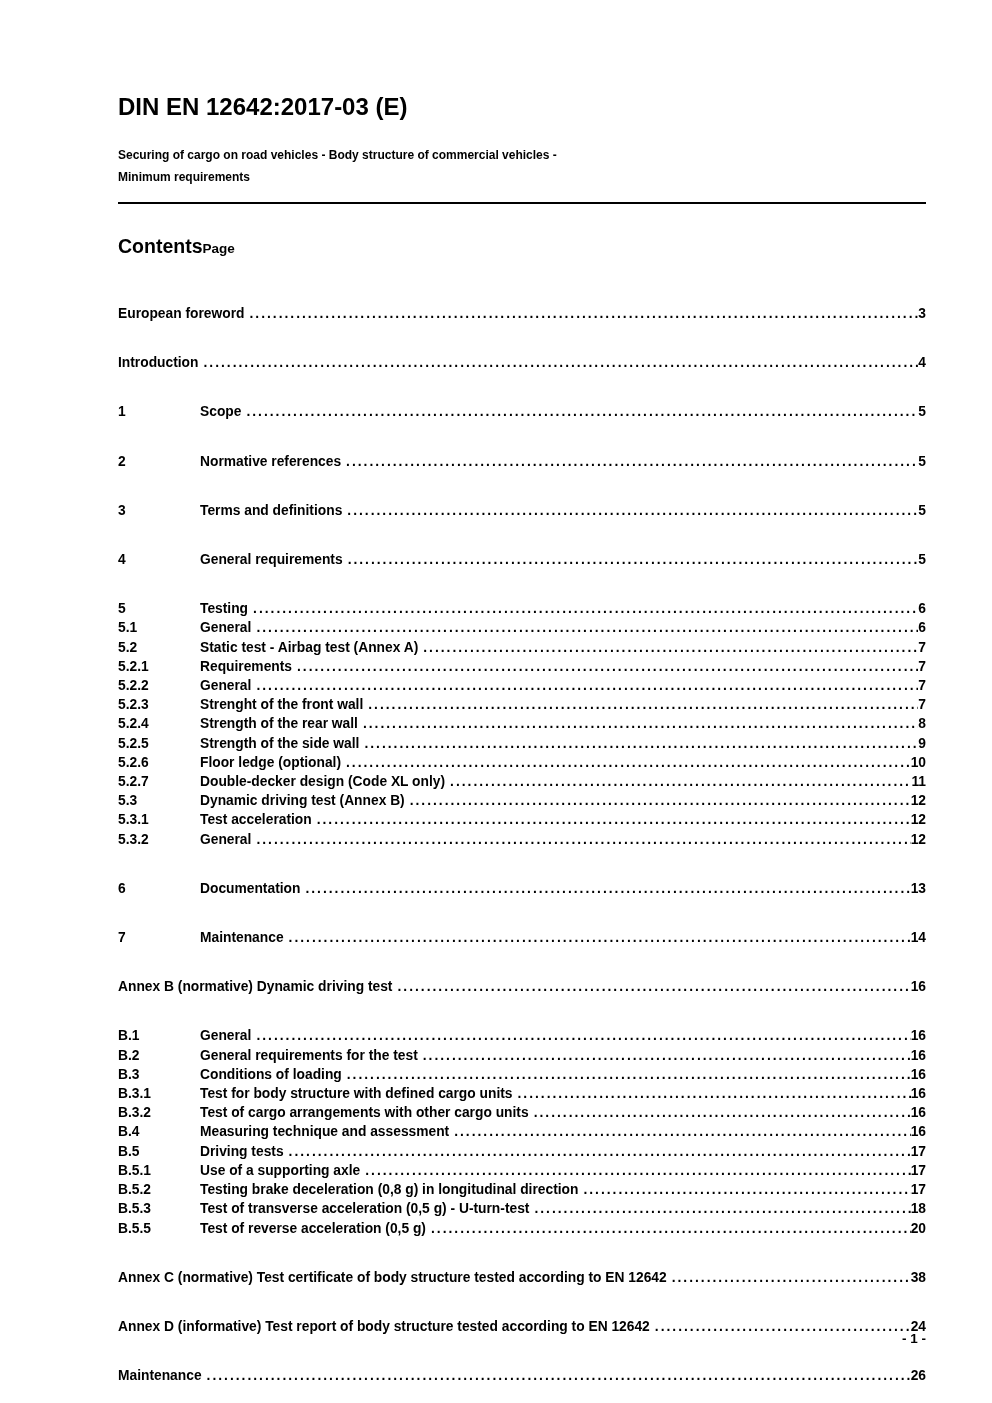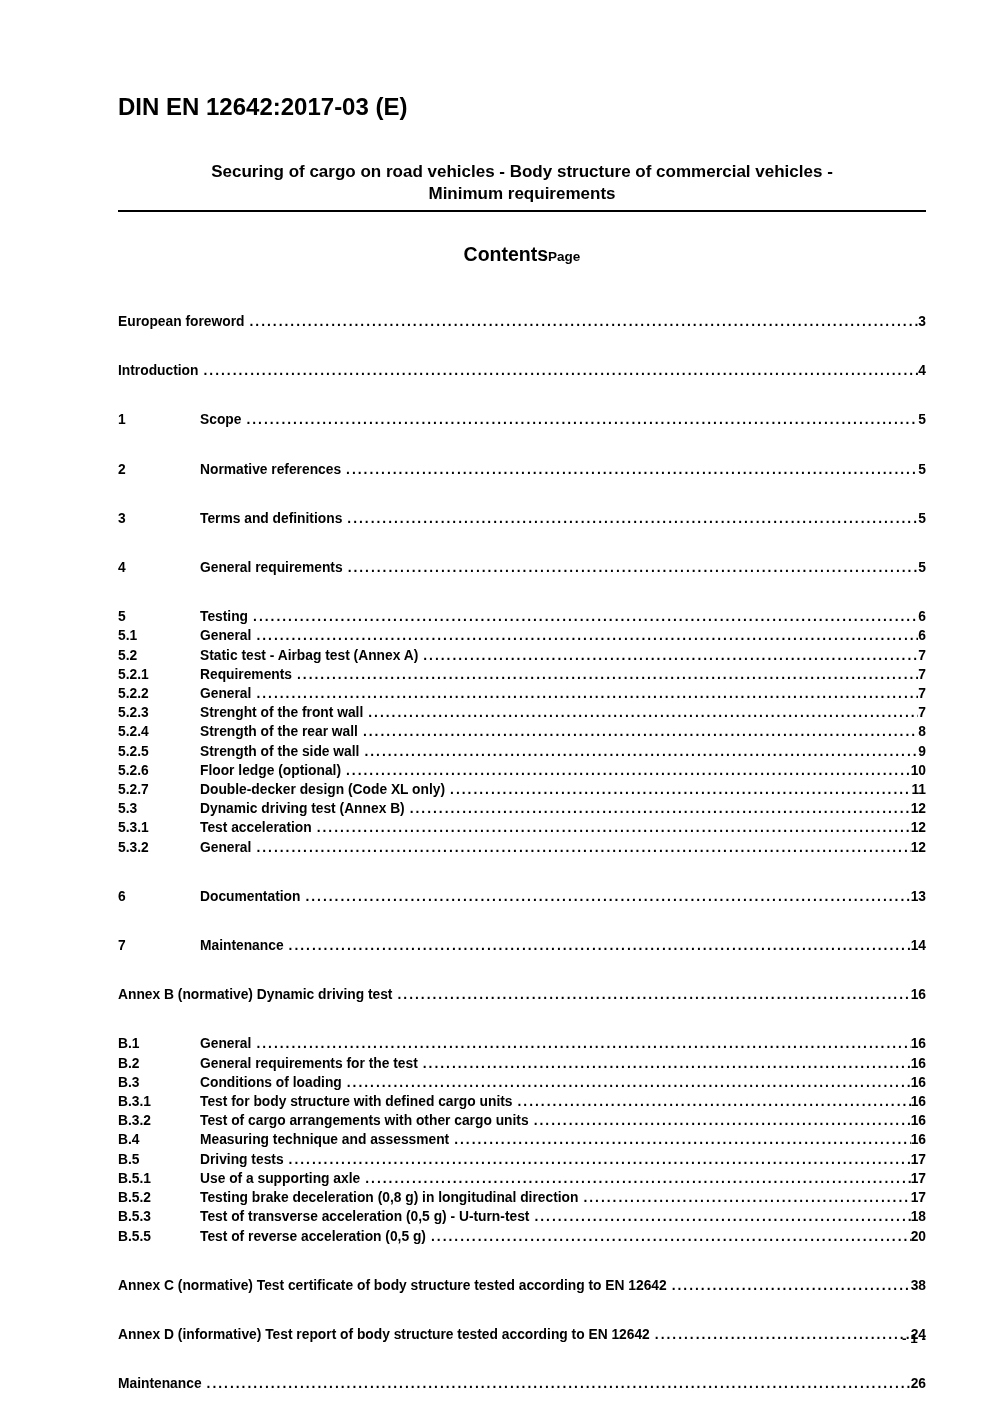"DIN EN 12642:2017-03 (E)" .doc-title { margin-bottom: 40px -> 24px }
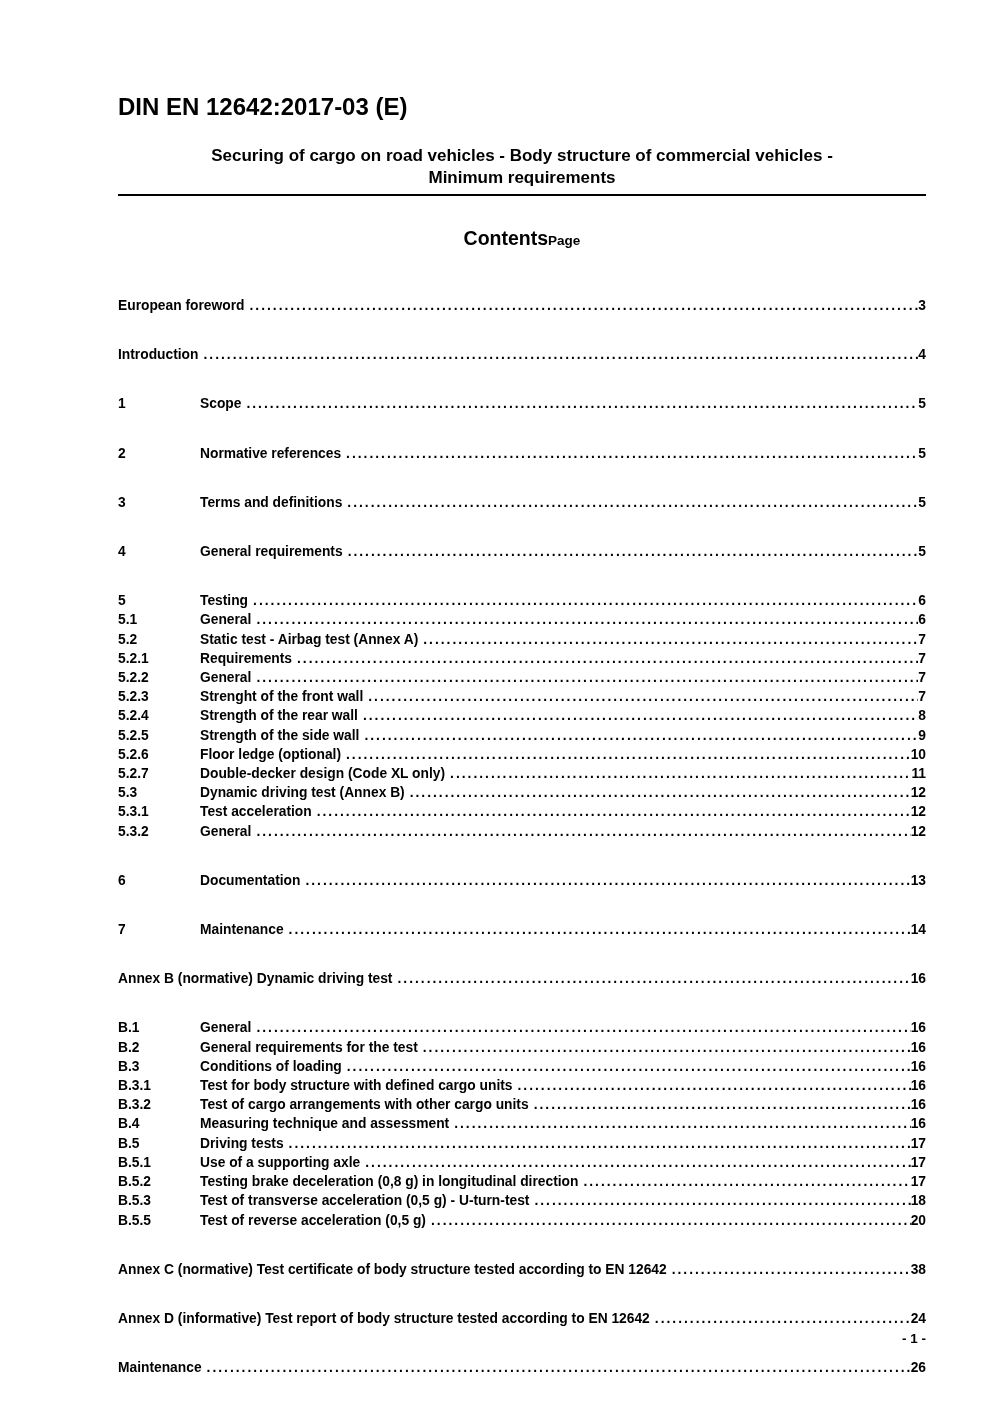"Securing of cargo on road" .doc-subtitle { font-size: 17px -> 12px; padding-bottom: 6px -> 14px; text-align: center -> none }
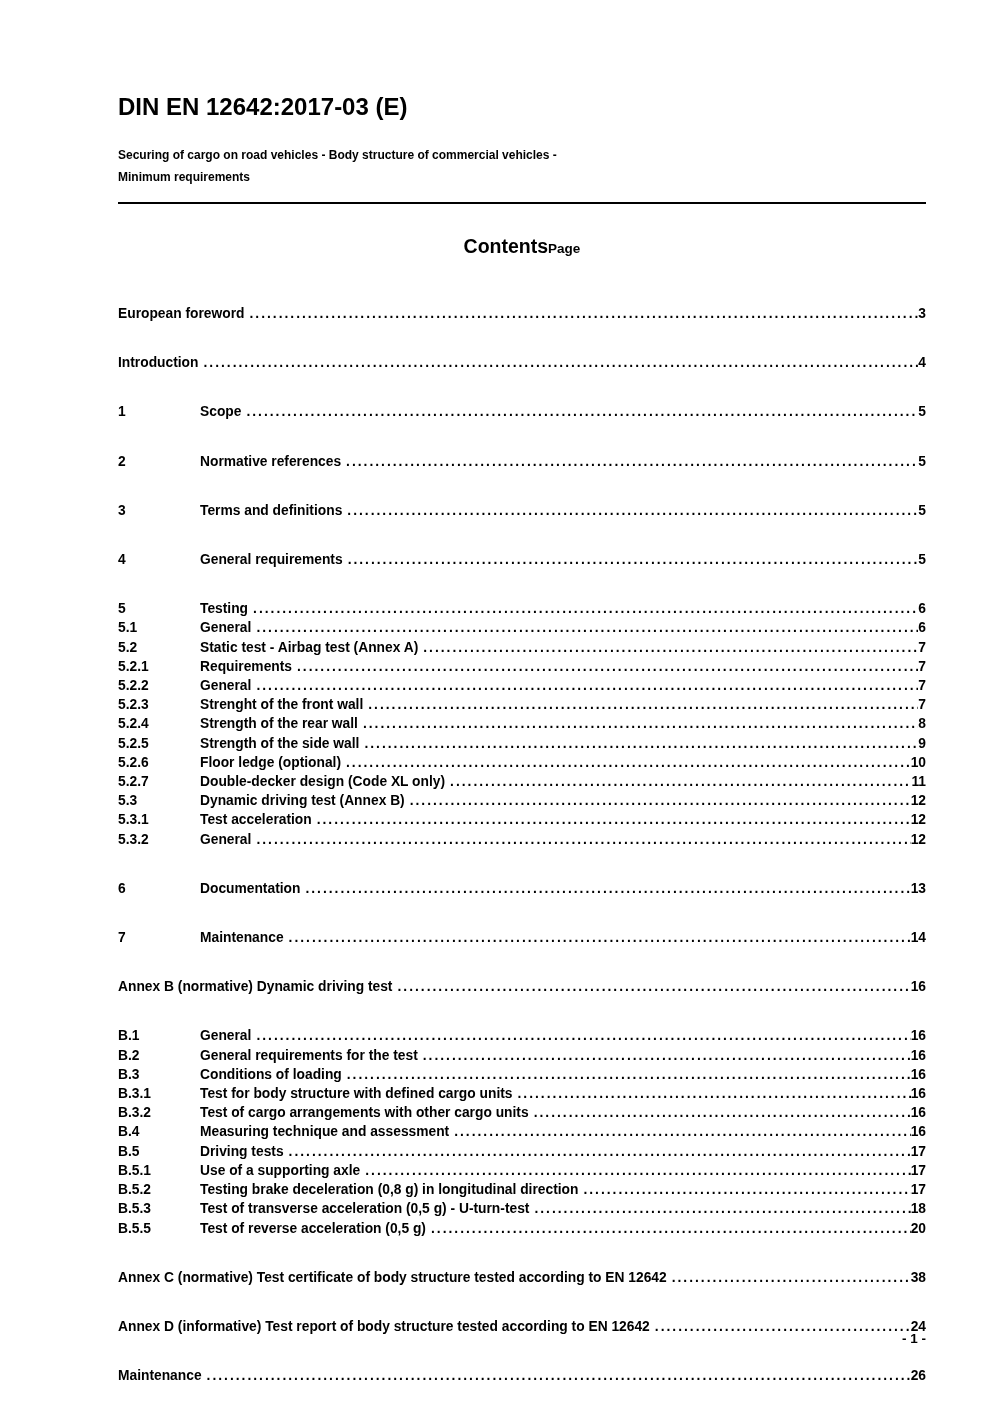"Contents" .contents-bar { justify-content: center -> flex-start }
